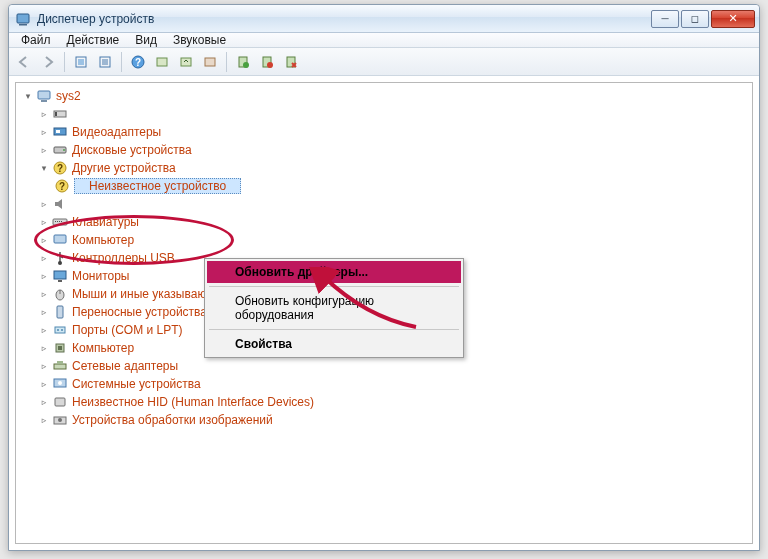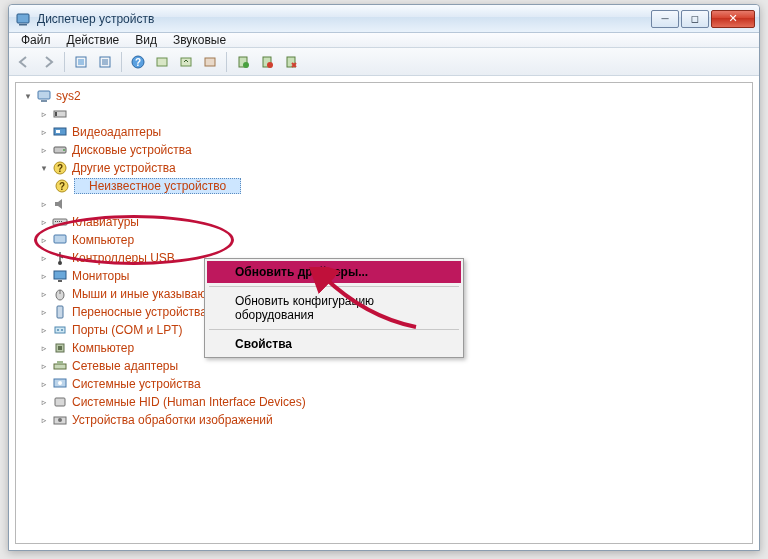"Системные HID (Human Interface Devices)" span.tlabel { text: Системные -> Неизвестное }
